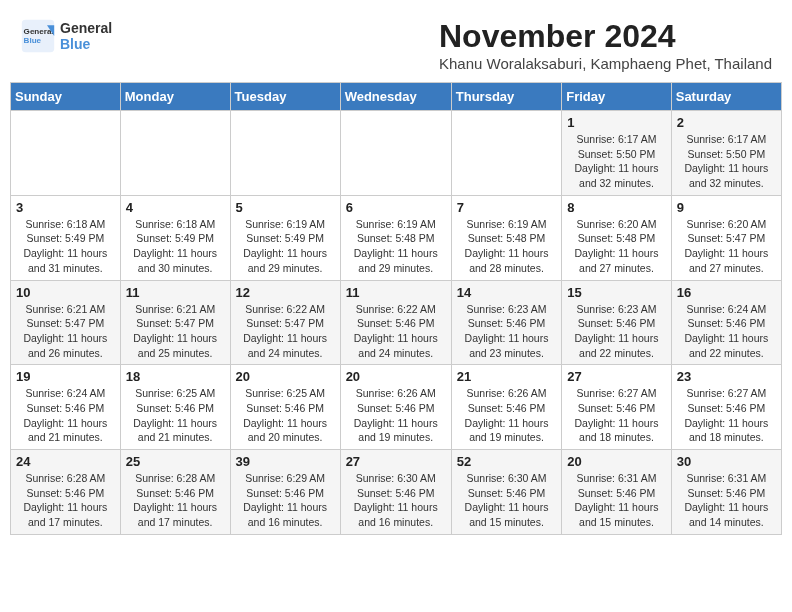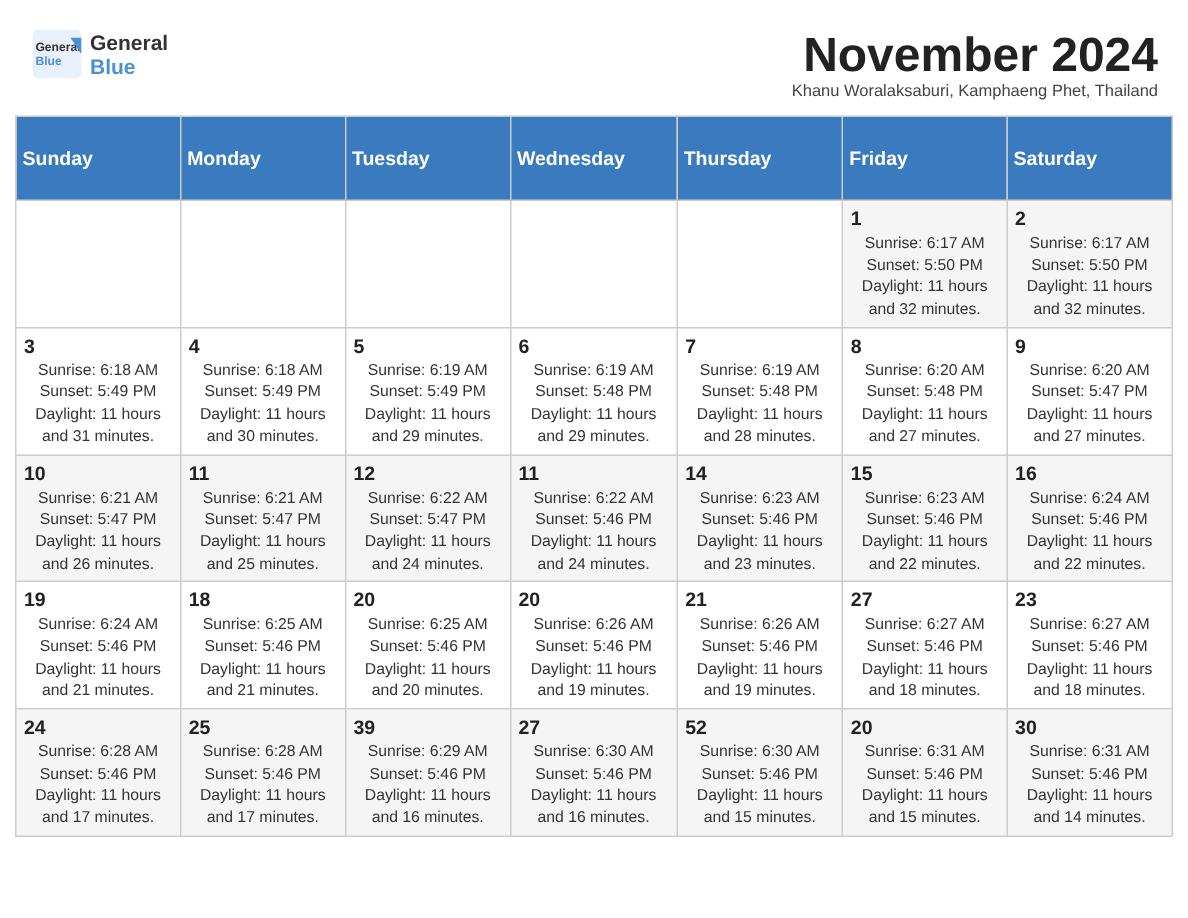"November 2024" .title-block { text-align: right -> none }
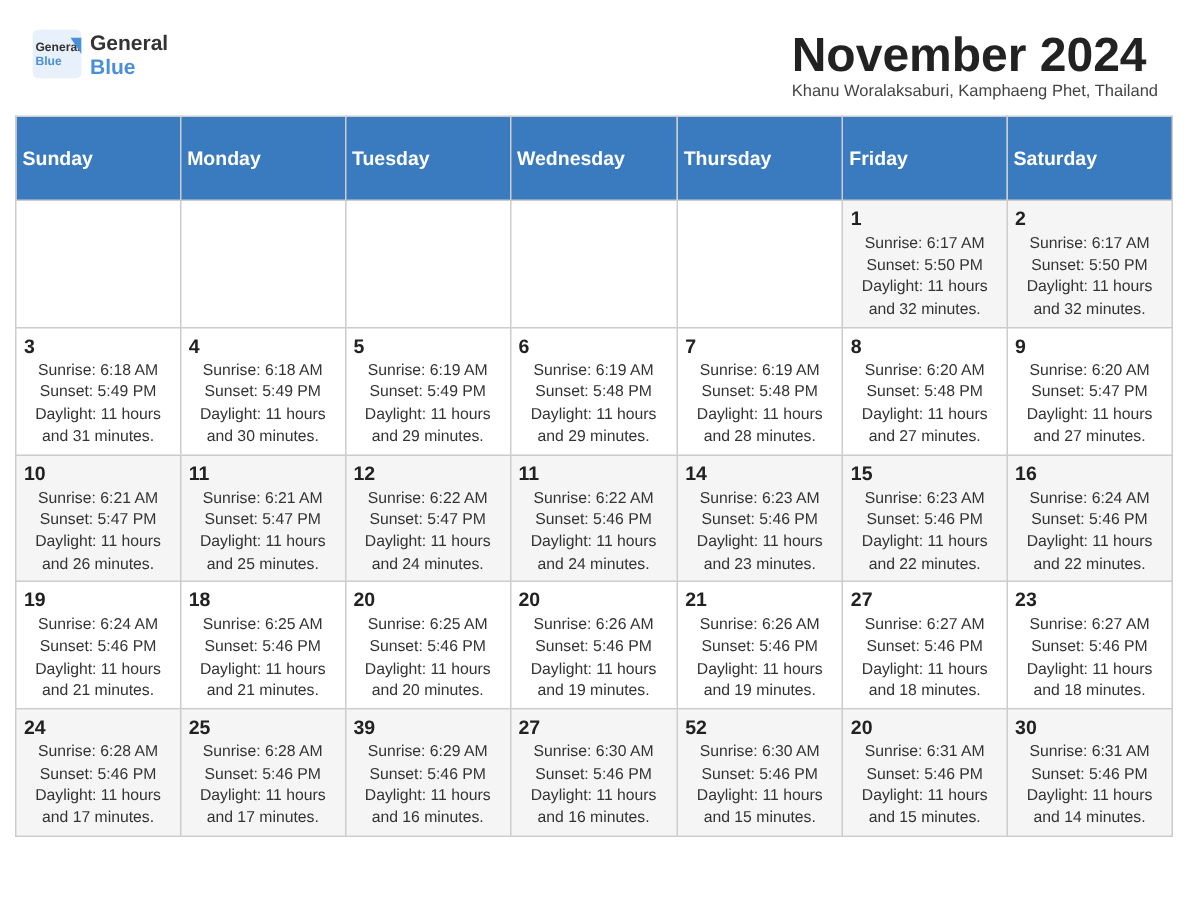"Khanu Woralaksaburi, Kamphaeng Phet," .subtitle { font-size: 11px -> 15px }
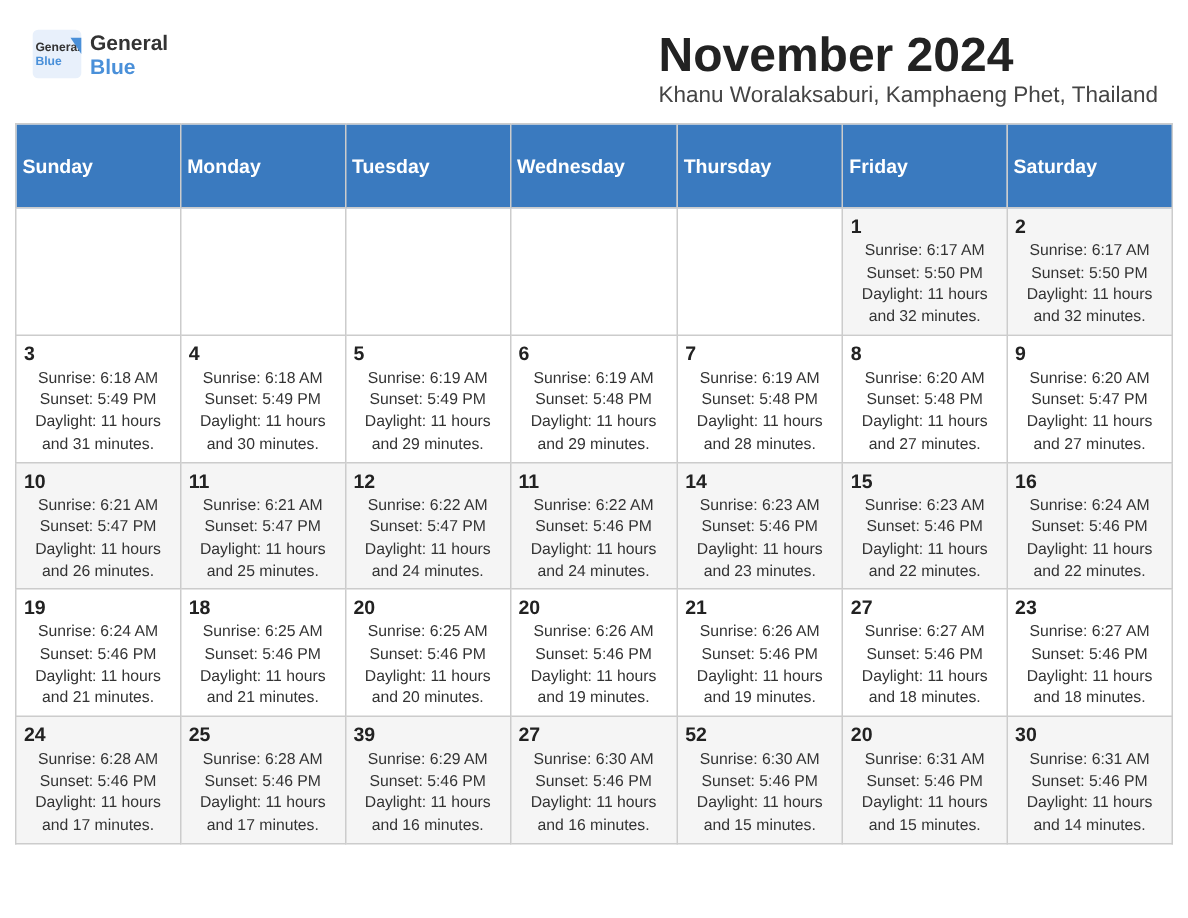"Sunday" .calendar thead tr th { padding: 20px 4px -> 6px 4px }
